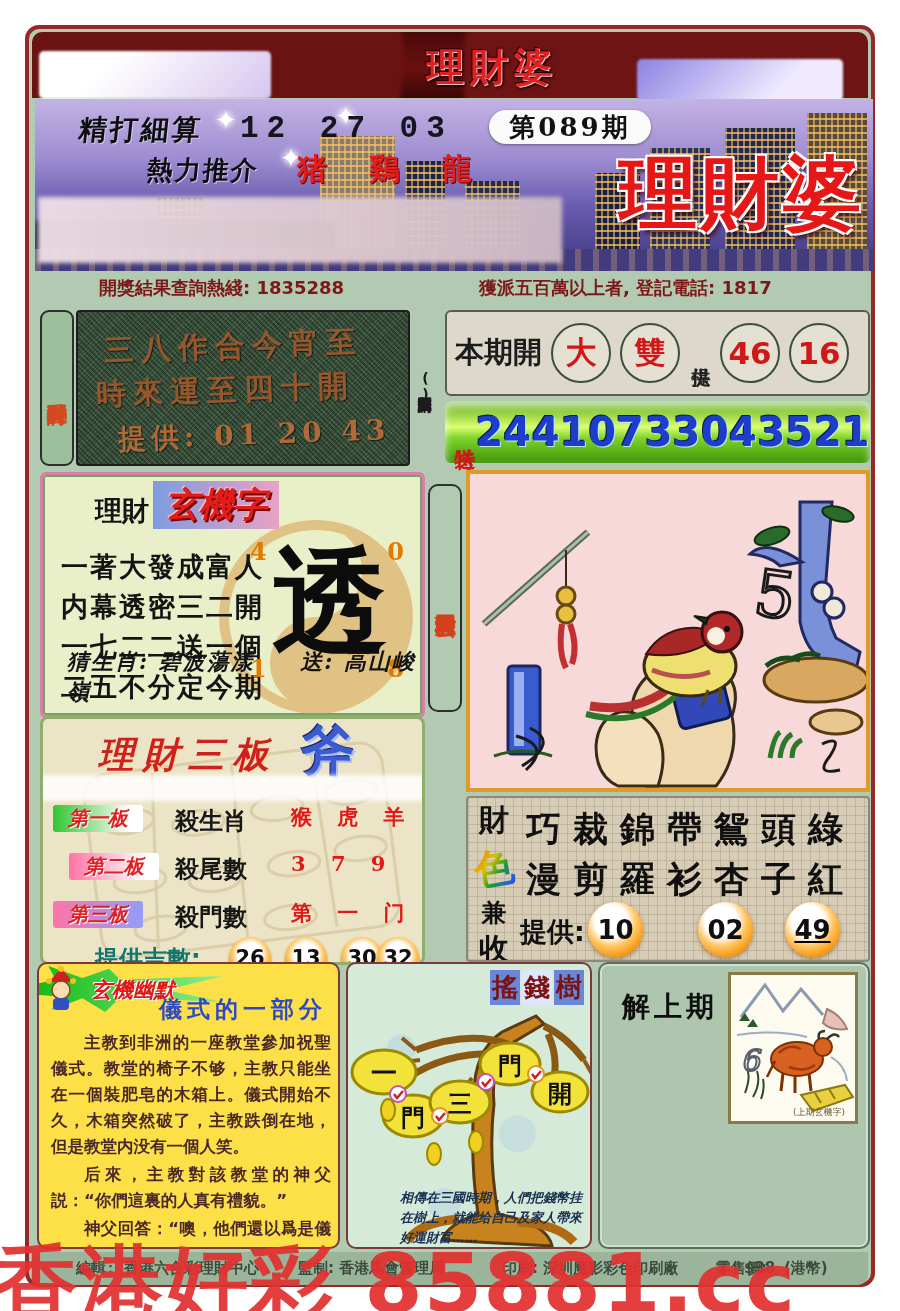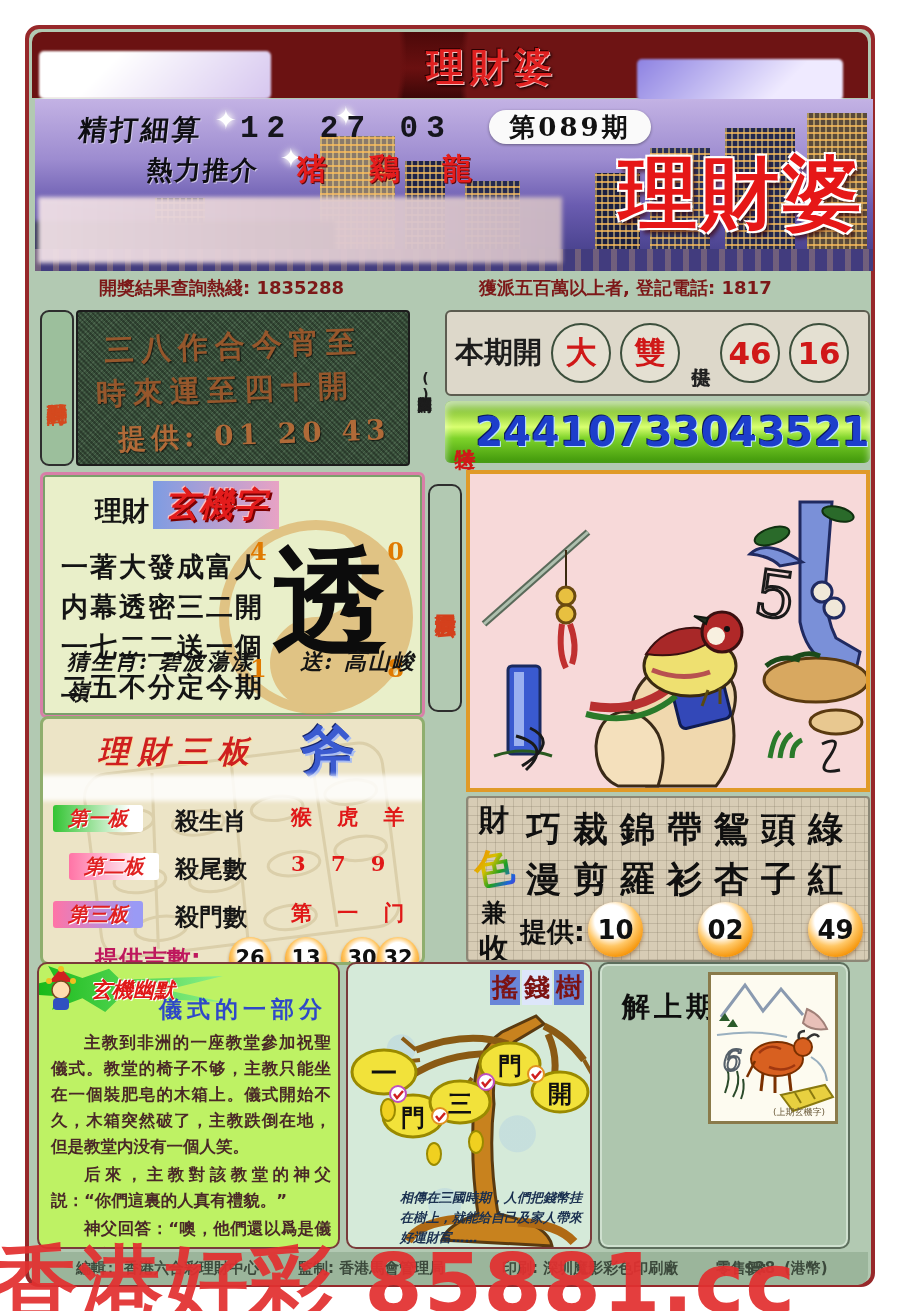"理財三板" #boards-title { font-size: 31px -> 36px }
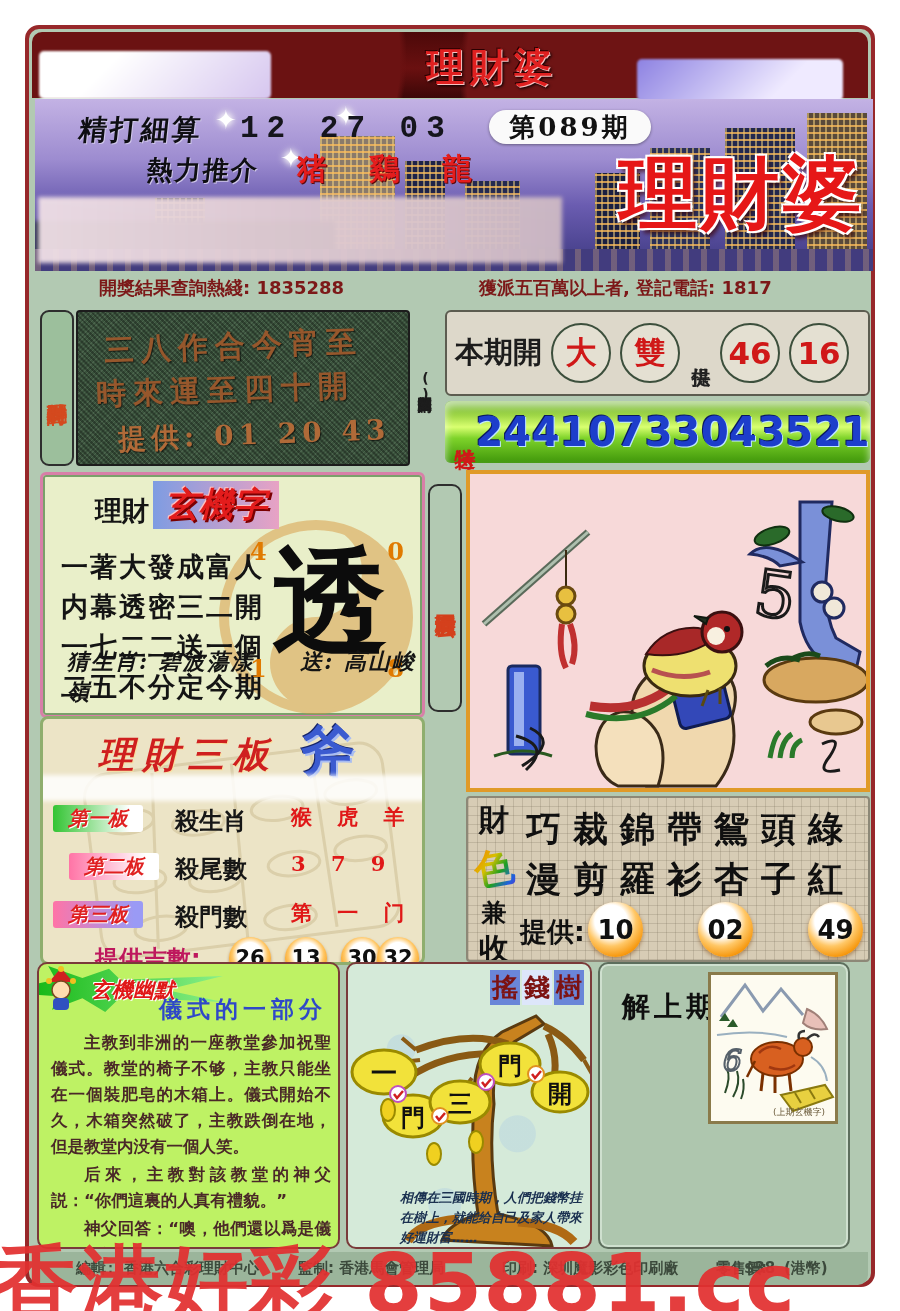"49" div.ball2 { left: 340px -> 317px; text-decoration: none -> underline }
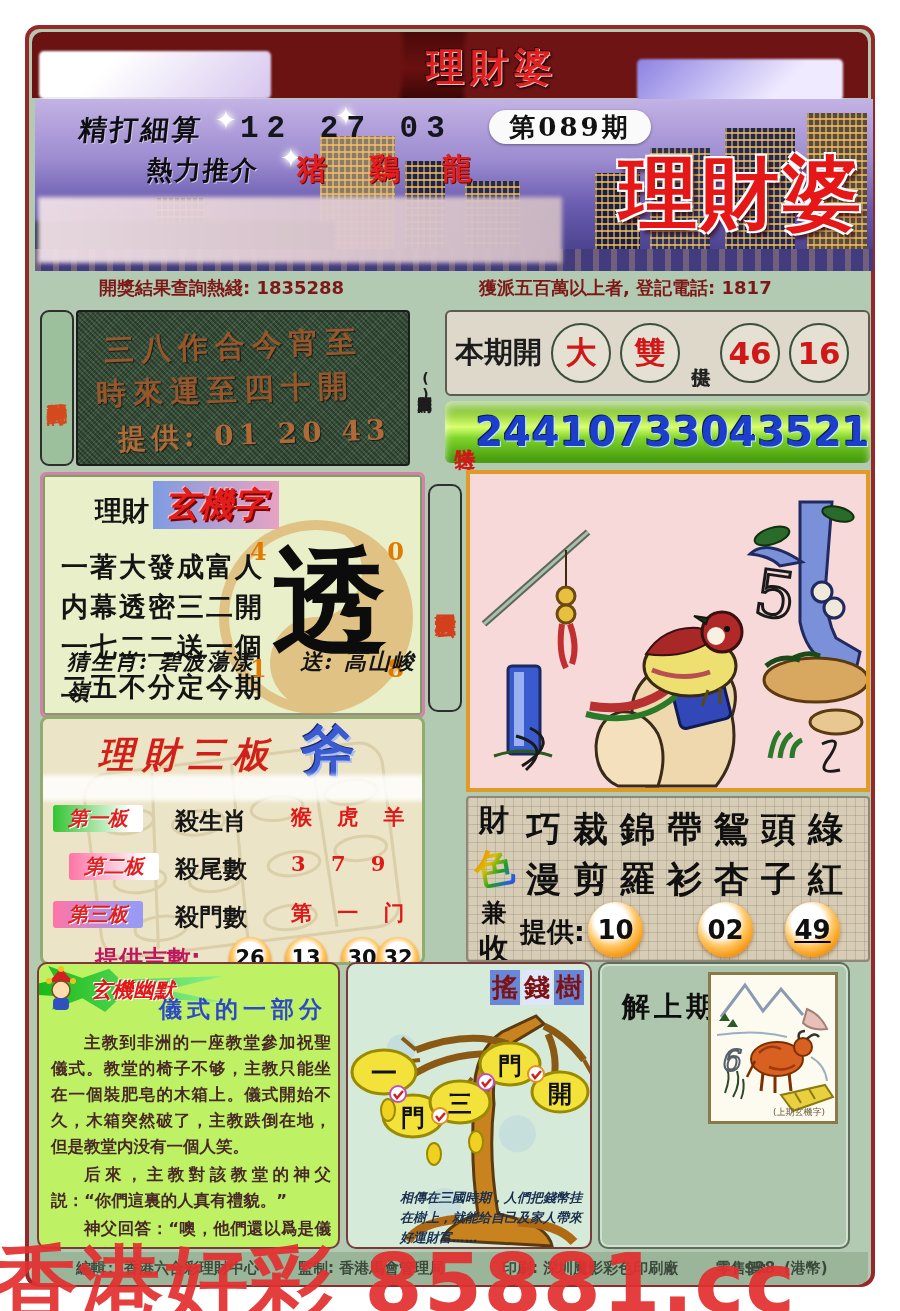"提供吉數:" #lucky-label { color: #be185d -> #0f766e }
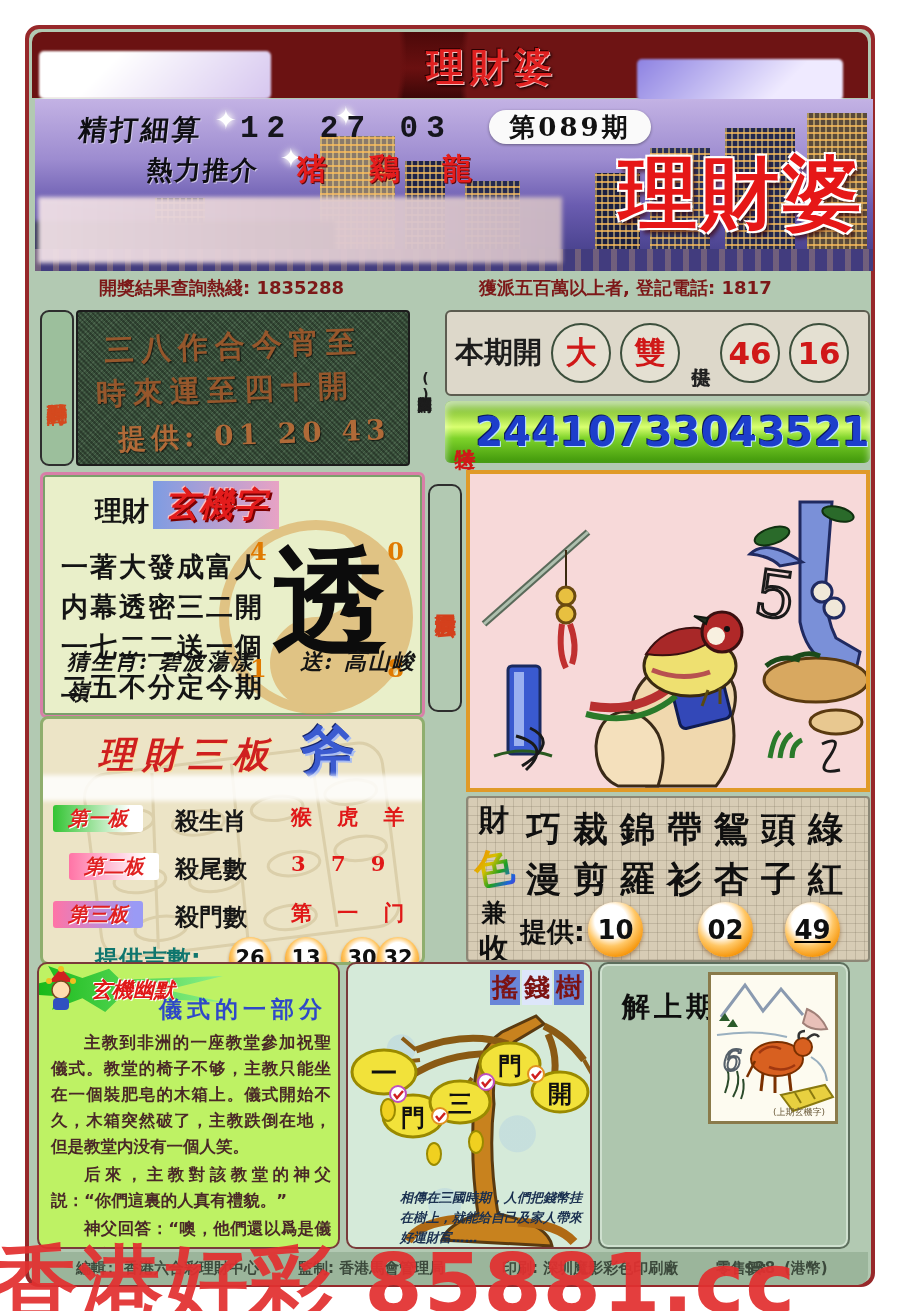"玄機幽默" #humor-box { background: #bef264 -> #fde047 }
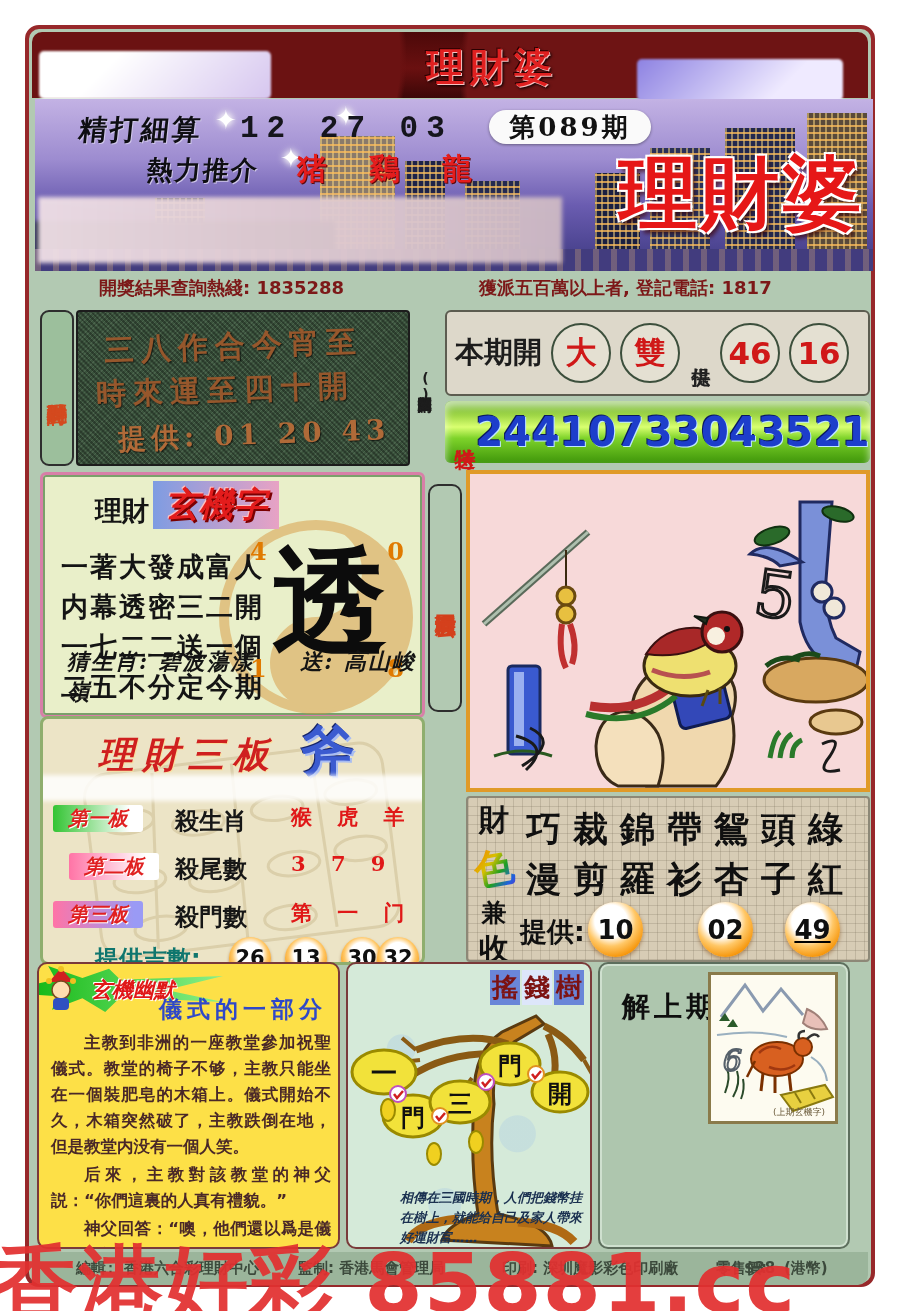"解上期" #last-box { width: 252px -> 272px }
